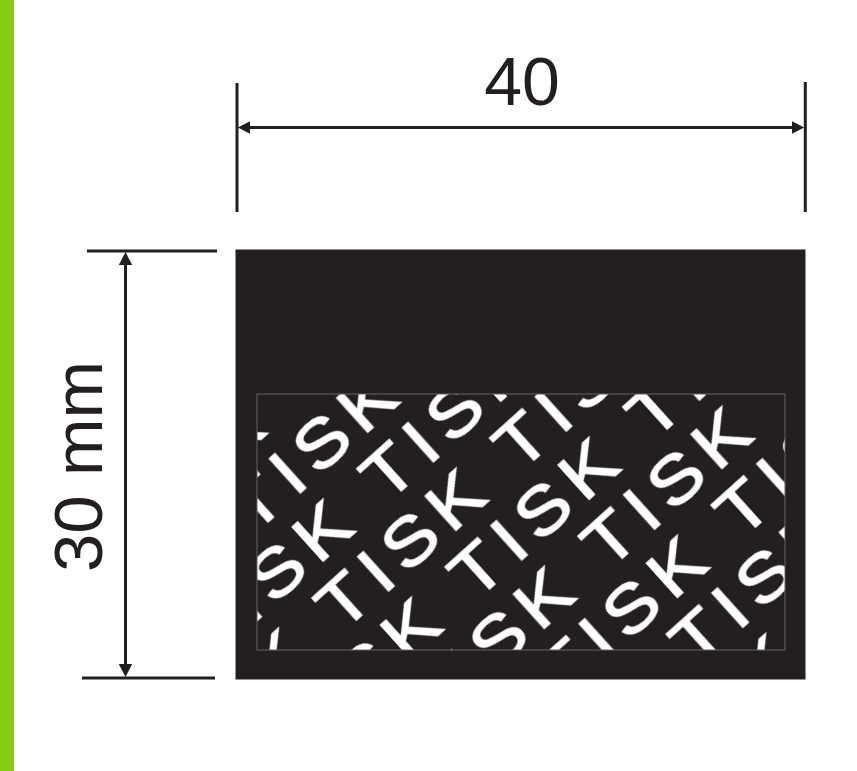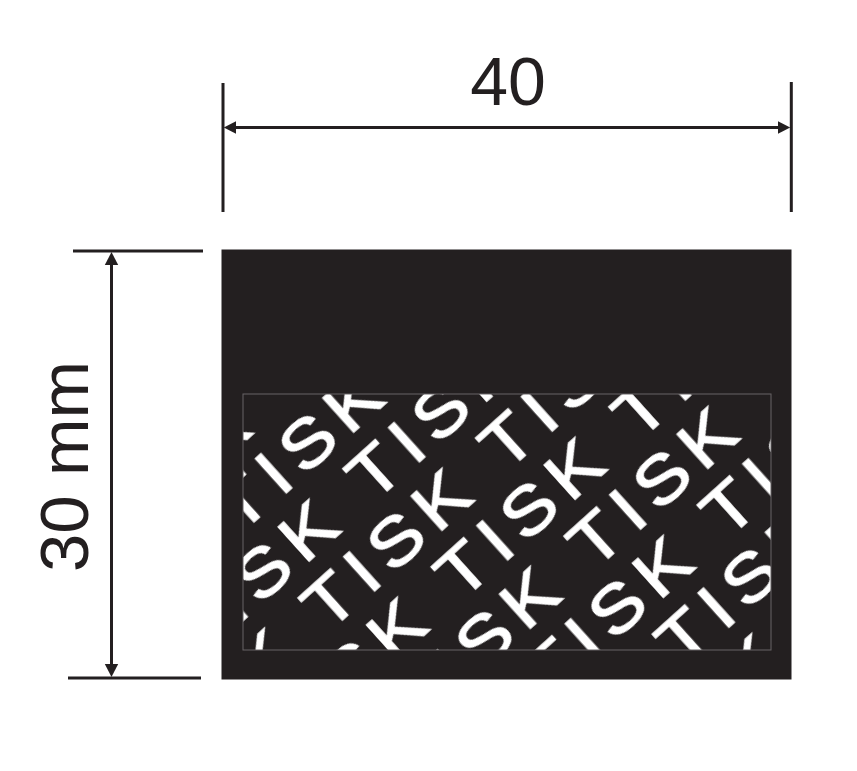"40" #stage { background: #d946ef -> #84cc16; padding-left: none -> 14px }
